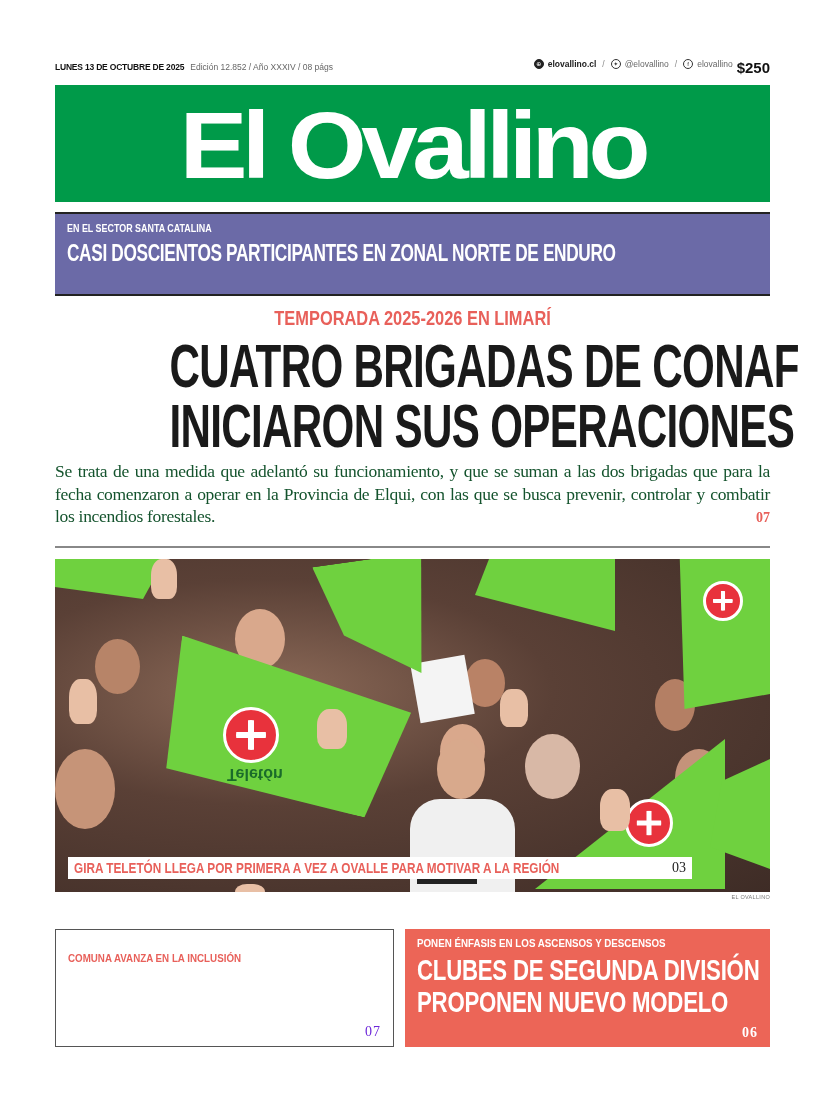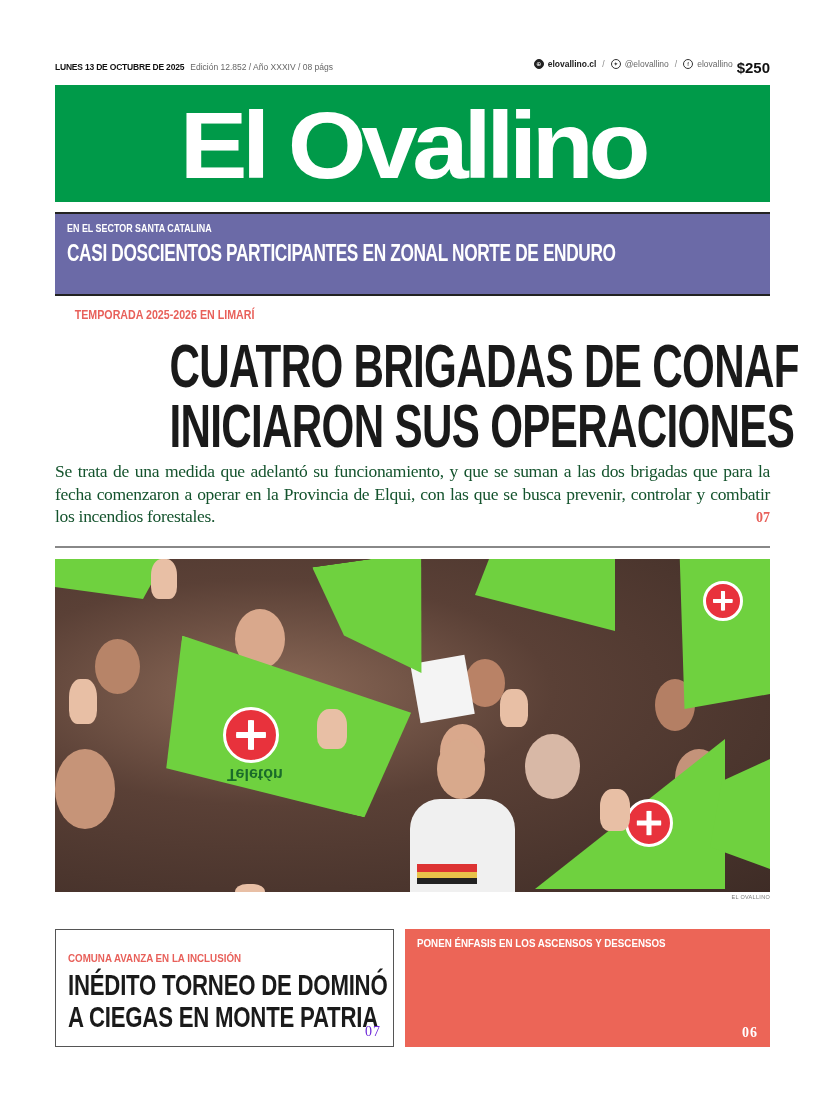"TEMPORADA 2025-2026 EN LIMARÍ" .lead-kicker { font-size: 13px -> 20px; text-align: left -> center }
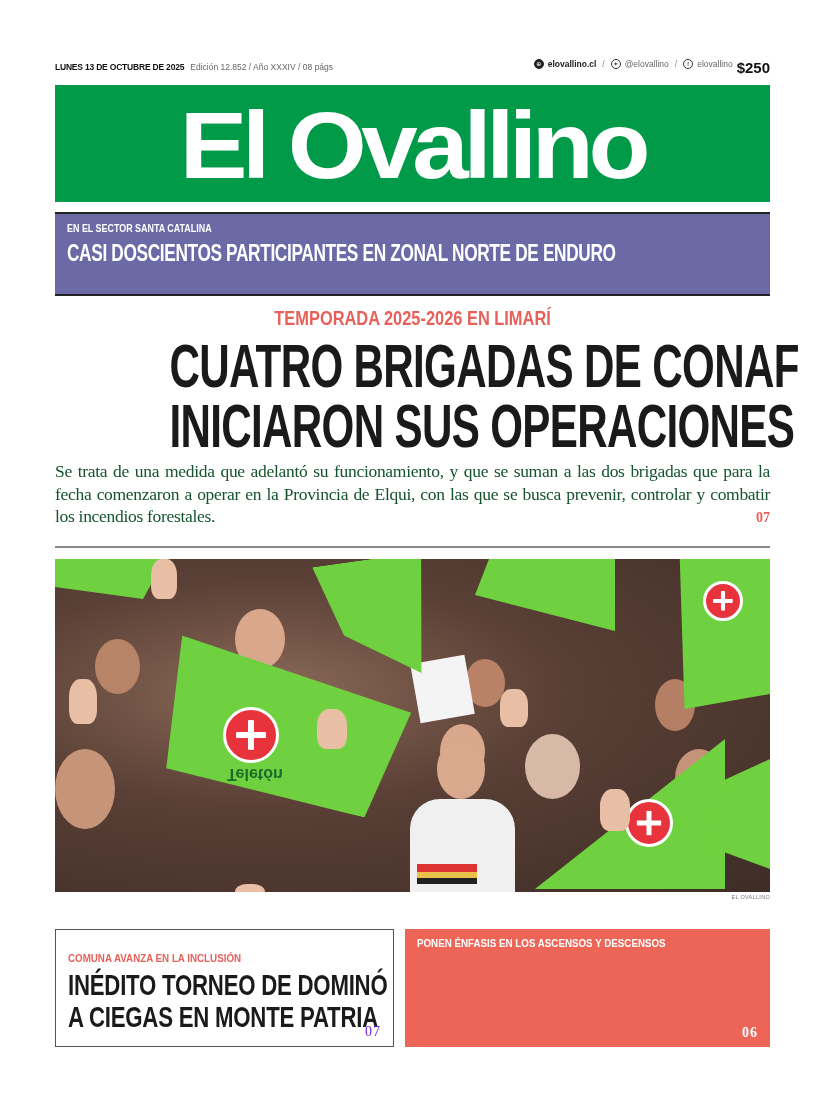"GIRA TELETÓN LLEGA POR PRIMERA" div.photo-caption { html: none -> <div> <span>GIRA TELETÓN LLEGA POR PRIMERA A VEZ A OVALLE PARA MOTIVAR A LA REGIÓN</span> <span>03</span> </div> }
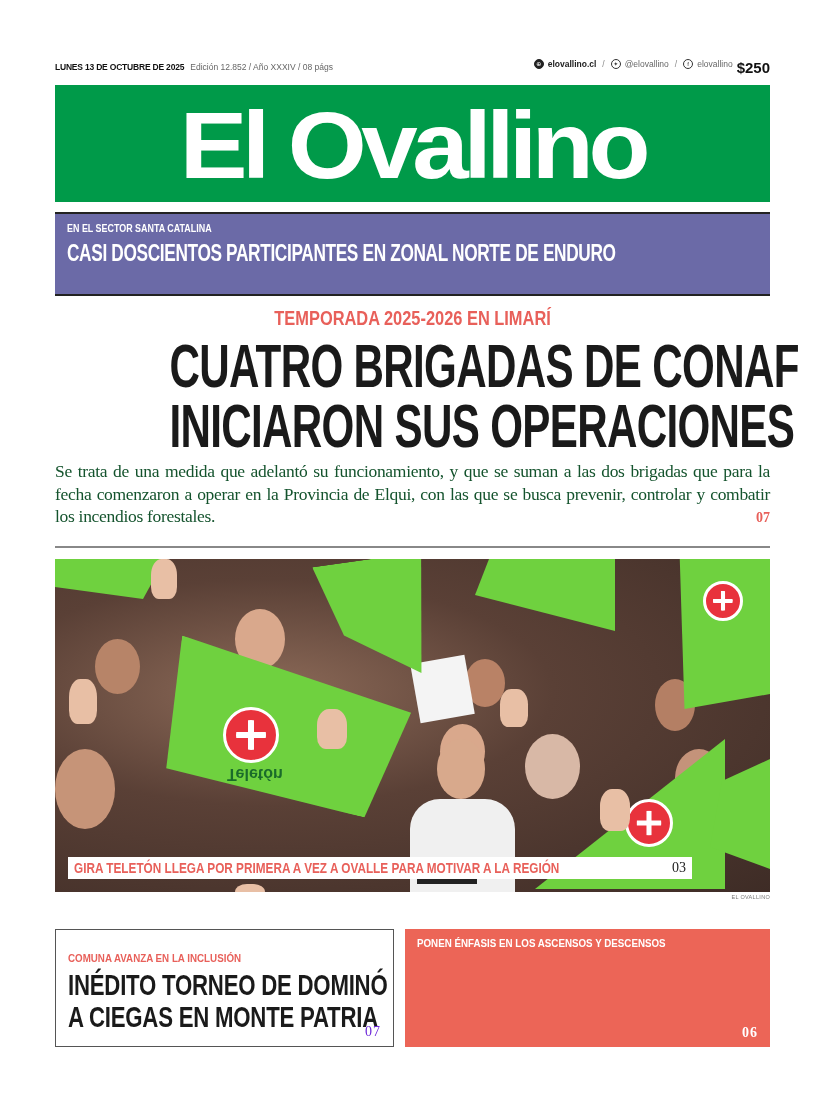"INÉDITO TORNEO DE DOMINÓ" div.box-headline { html: <div> <span>INÉDITO TORNEO DE DOMINÓ</span> <span>A CIEGAS EN MONTE PATRIA</span> </div> -> none }
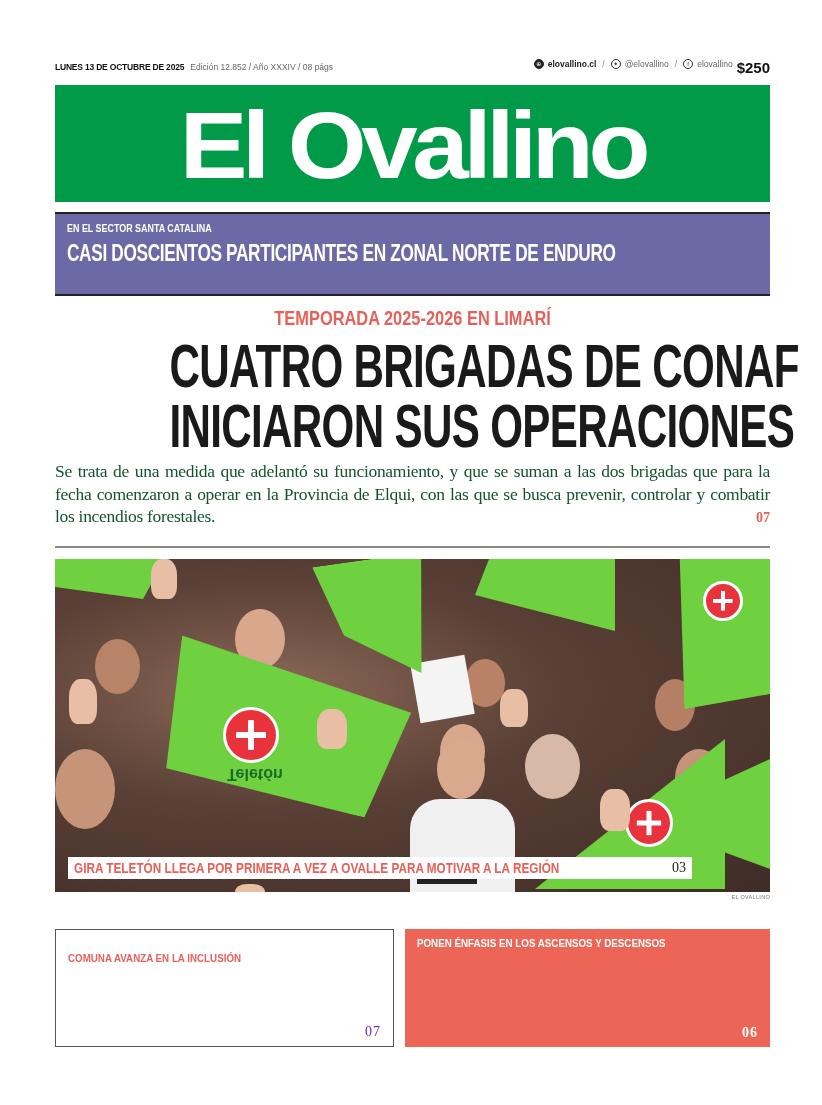"CLUBES DE SEGUNDA DIVISIÓN" div.box-headline { html: none -> <div> <span>CLUBES DE SEGUNDA DIVISIÓN</span> <span>PROPONEN NUEVO MODELO</span> </div> }
